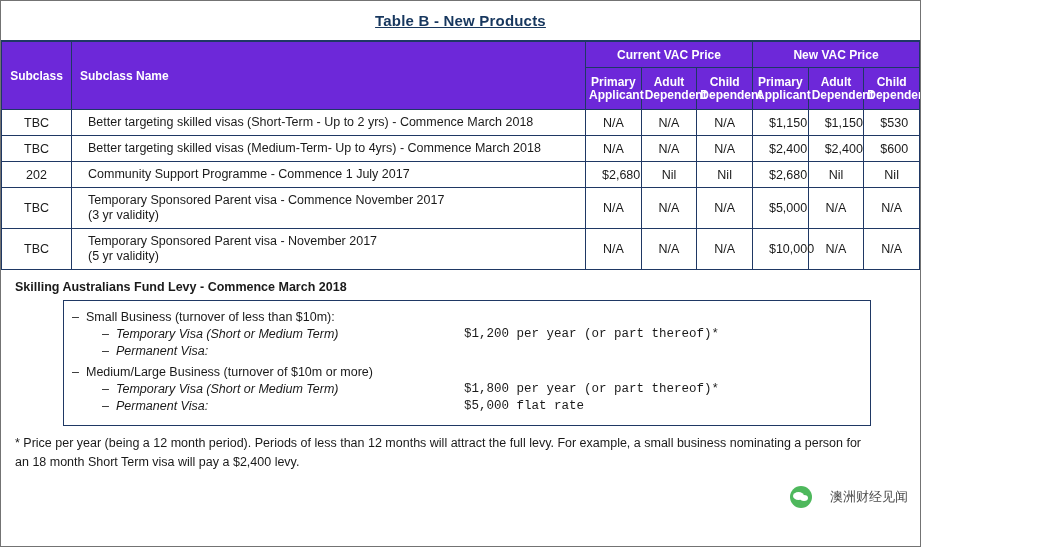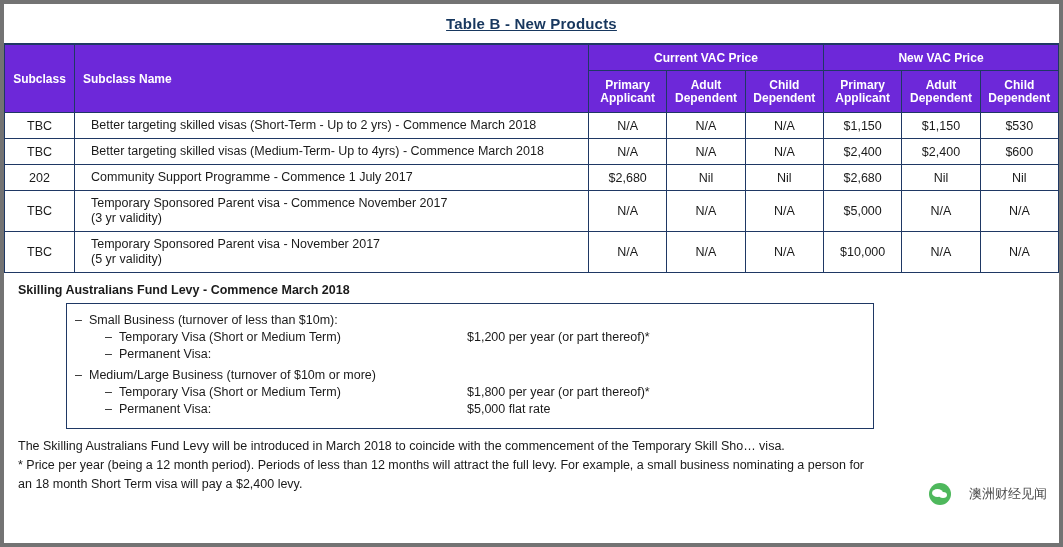"Table B - New Products" #page { border: 4px solid #737373 -> 1px solid #737373; width: 1063px -> 921px }
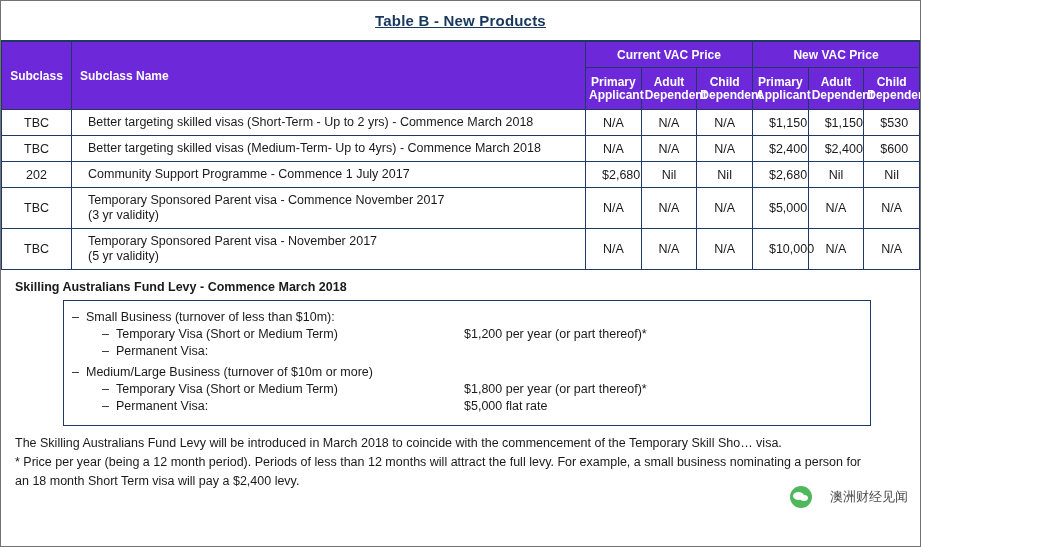"Temporary Visa (Short or Medium" .levy-label { font-style: none -> italic }
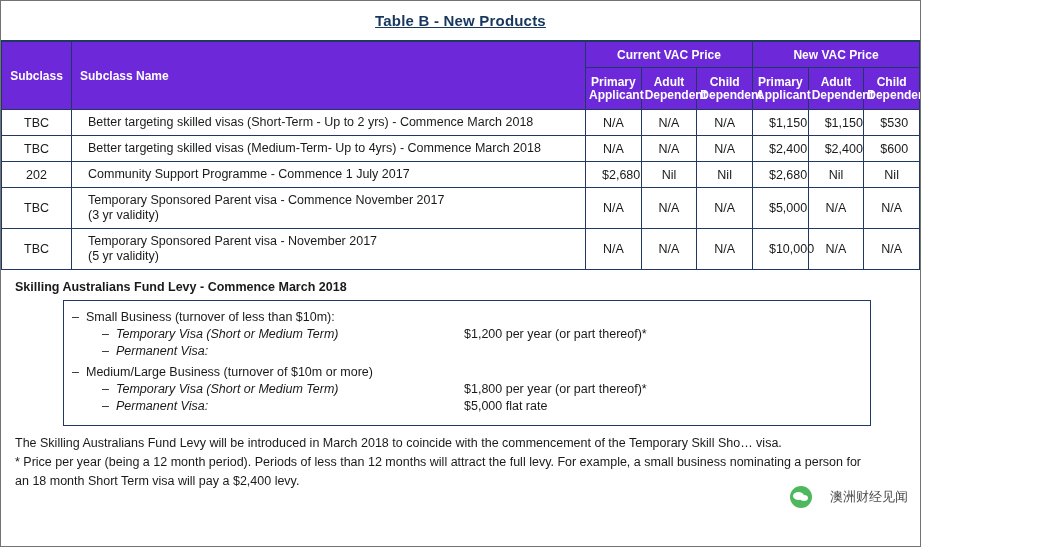"$1,200 per year (or part" .levy-value { font-family: none -> Liberation Mono, monospace }
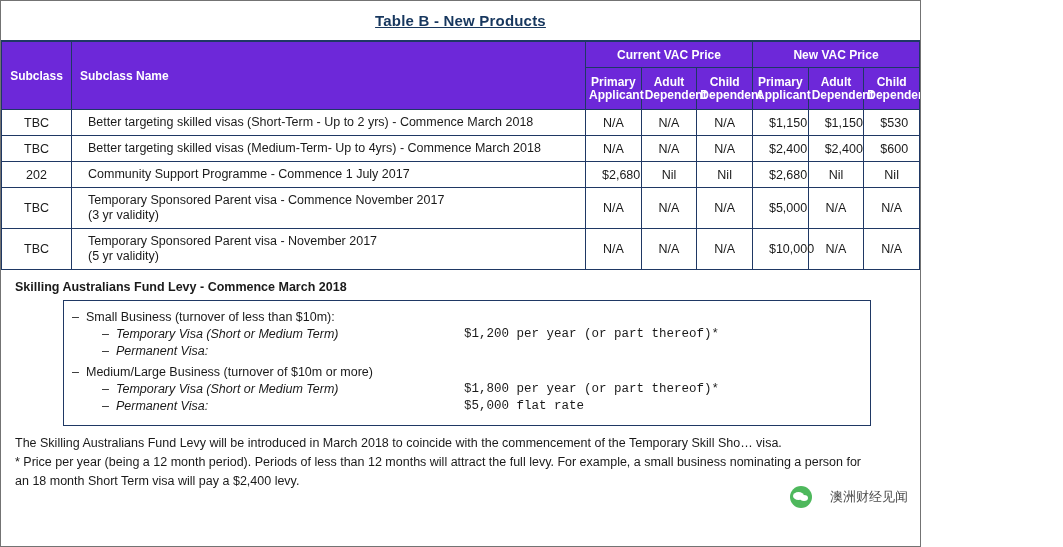"The Skilling Australians Fund Levy" p { html: <p>The Skilling Australians Fund Levy will be introduced in March 2018 to coincide with the commencement of the Temporary Skill Sho… visa.</p> -> none }
